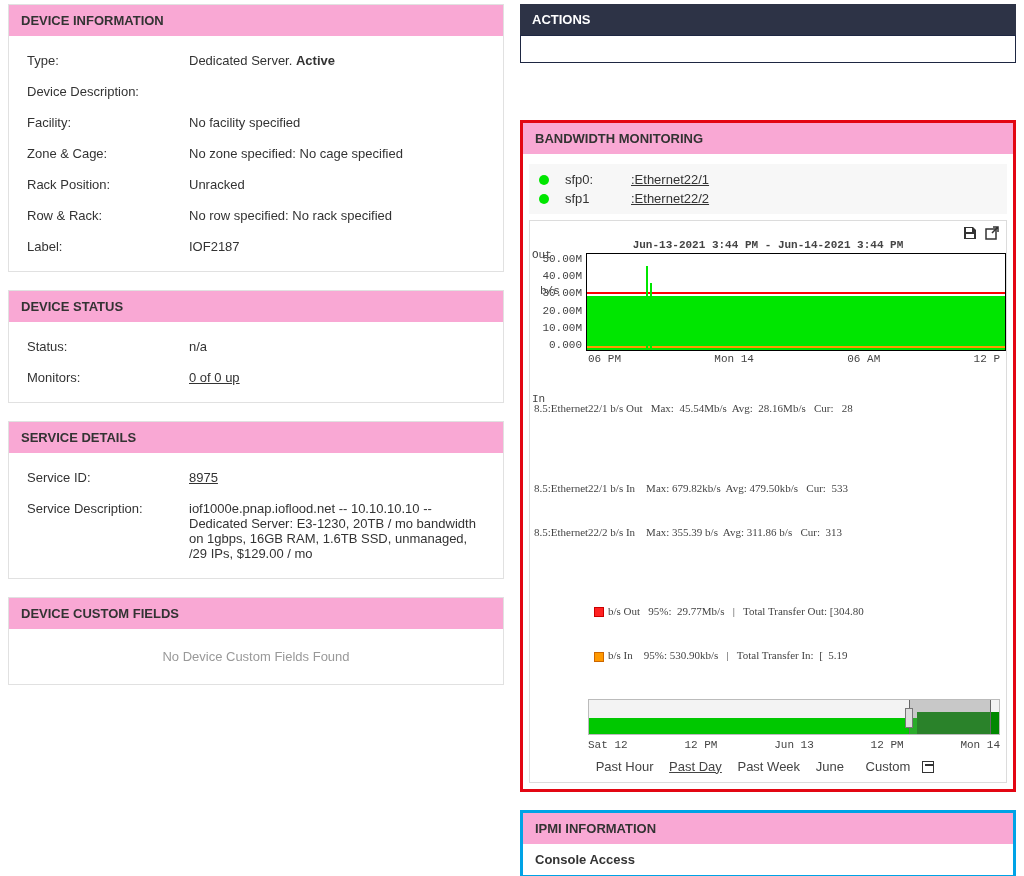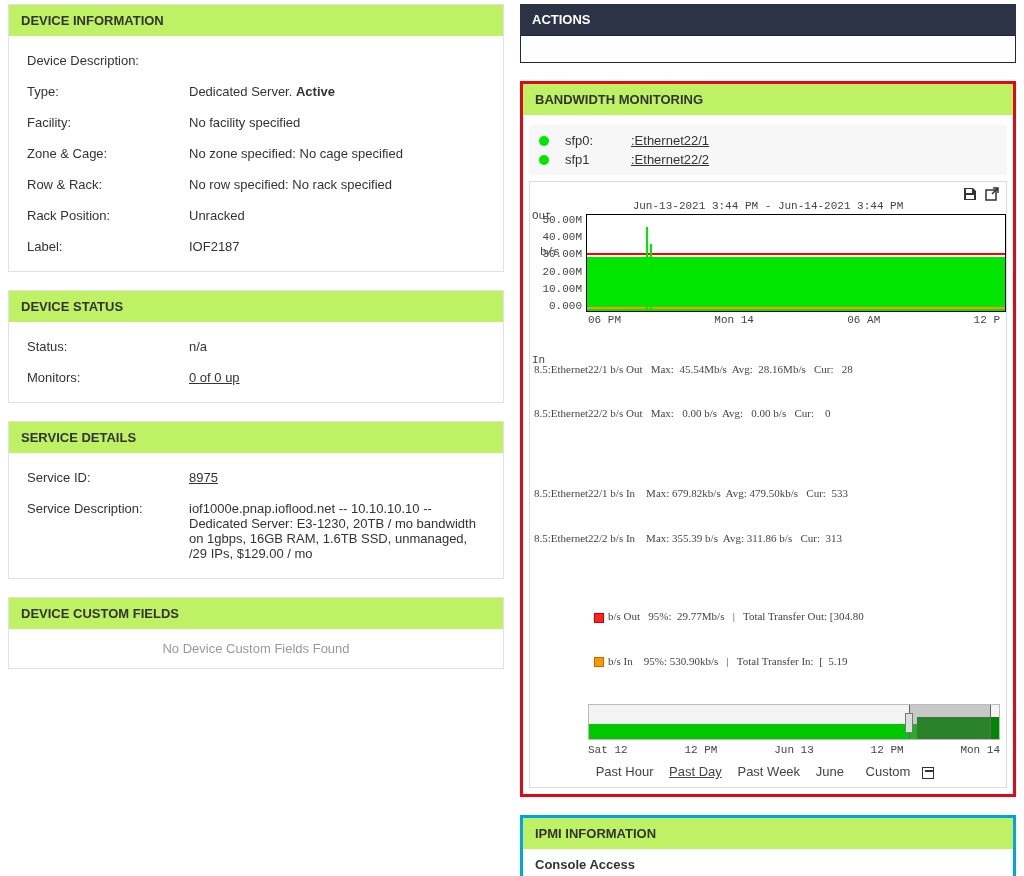"DEVICE INFORMATION" .panel-hd { background: #bef264 -> #f9a8d4 }
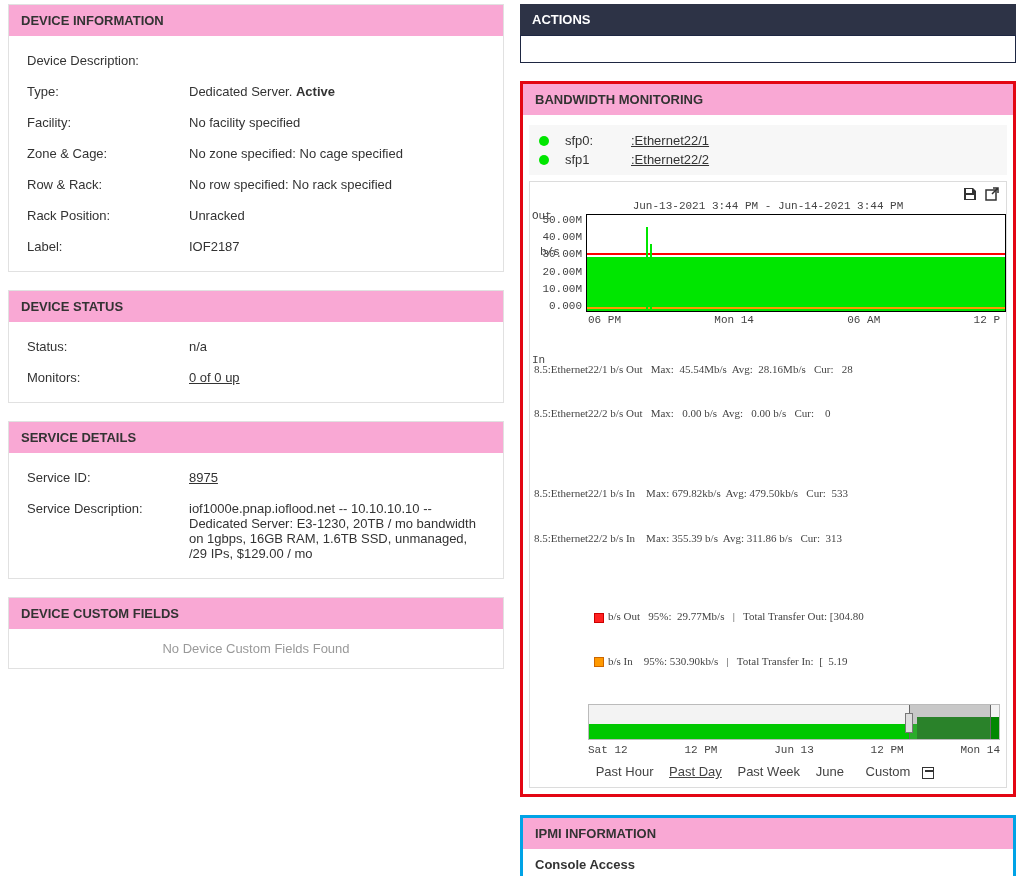"Device Description:" tr { order: before "Type:" -> after "Type:" }
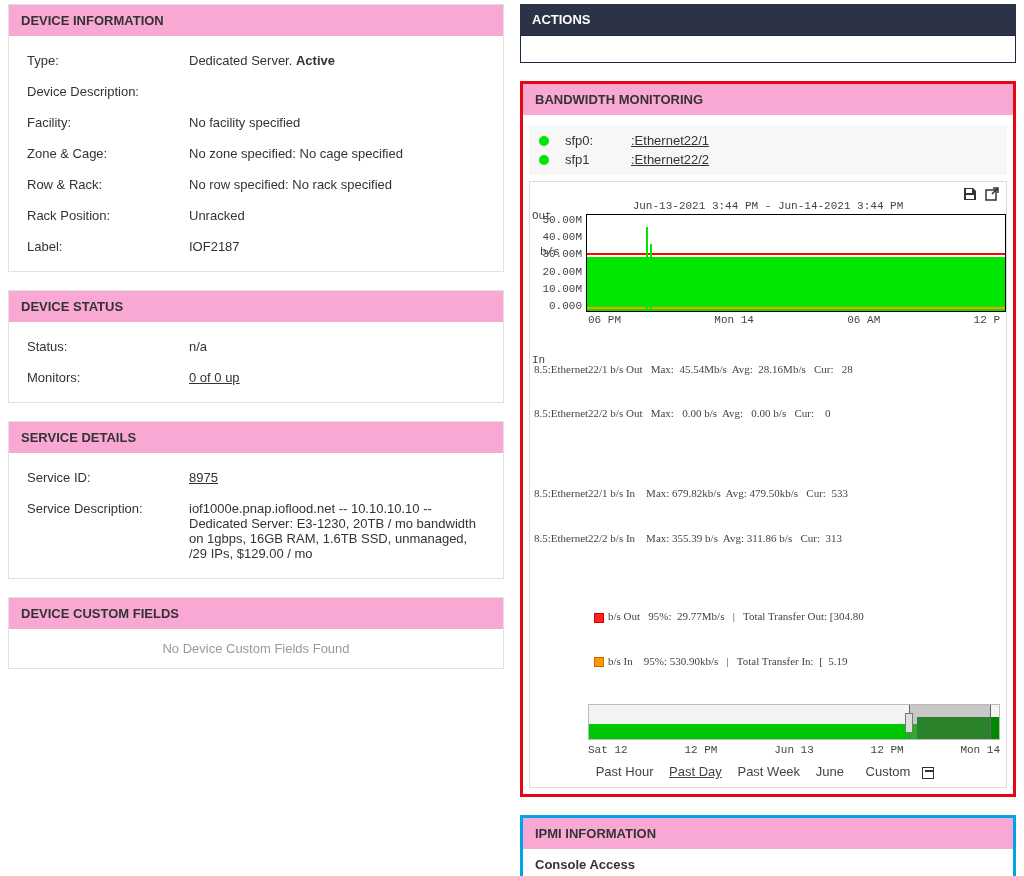"BANDWIDTH MONITORING" .bordered.red { margin-top: none -> 39px }
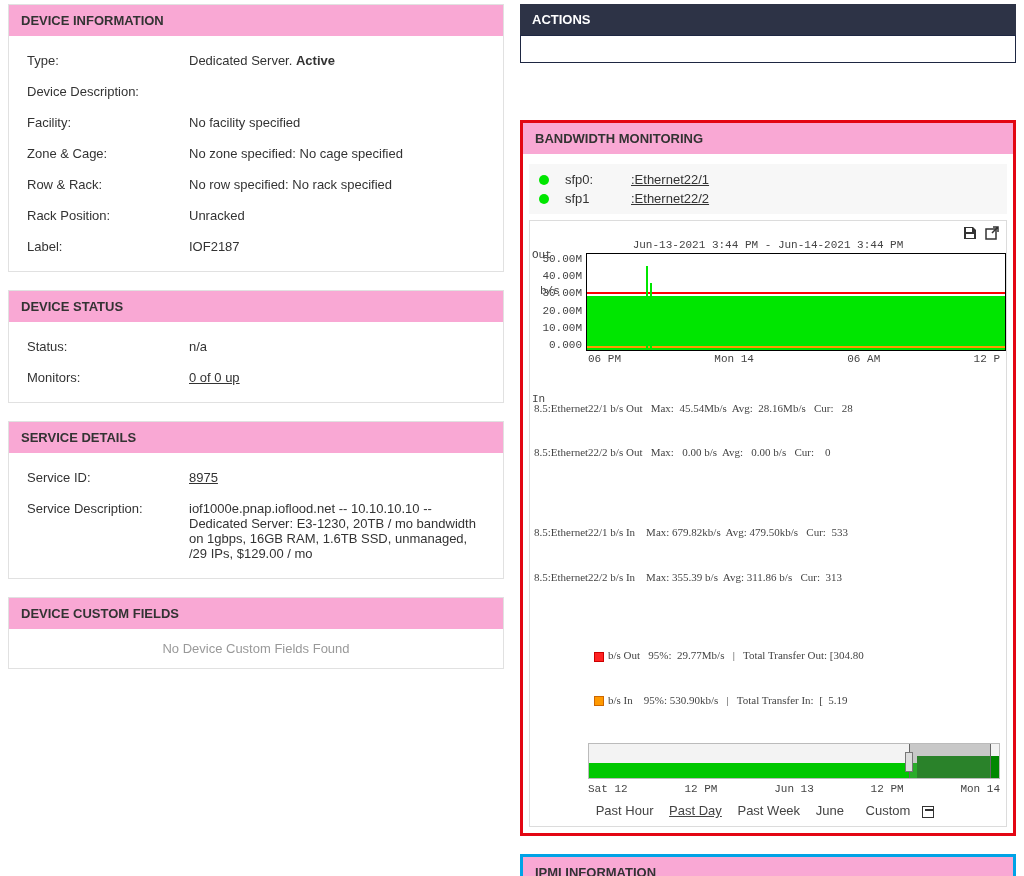"Row & Rack:" tr { order: before "Rack Position:" -> after "Rack Position:" }
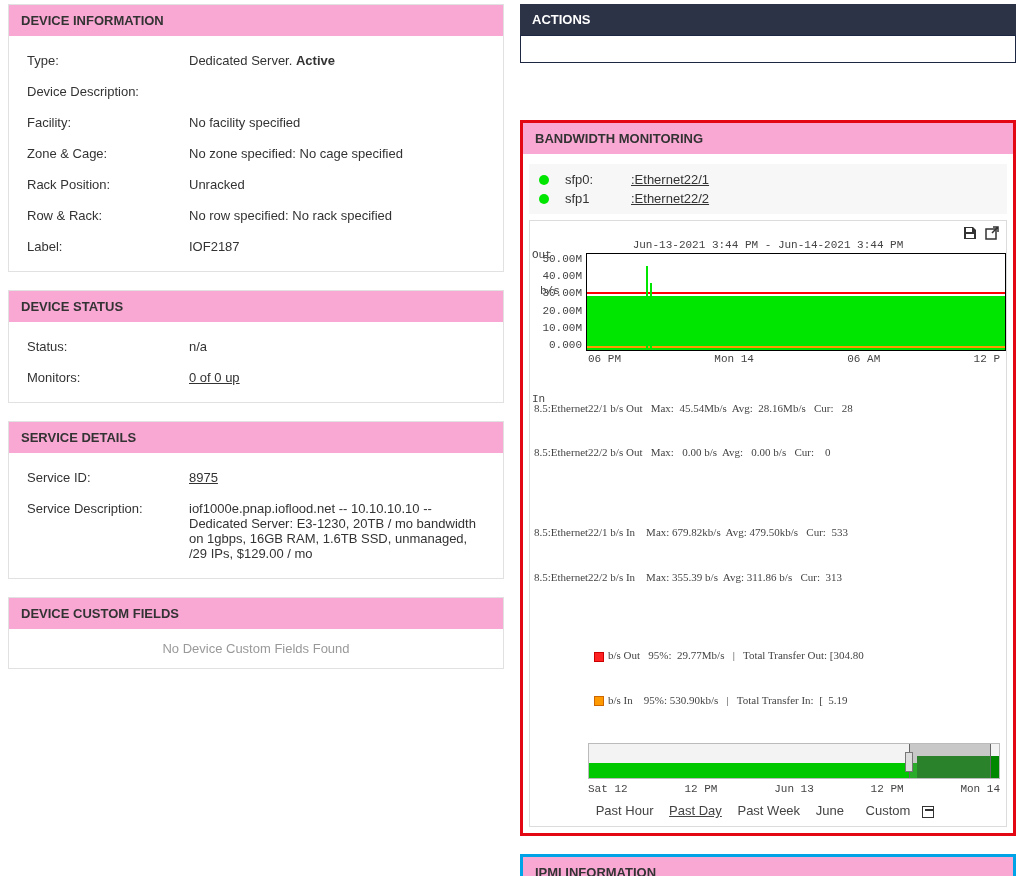"Jun-13-2021 3:44 PM - Jun-14-2021" .chart-title { font-weight: none -> bold }
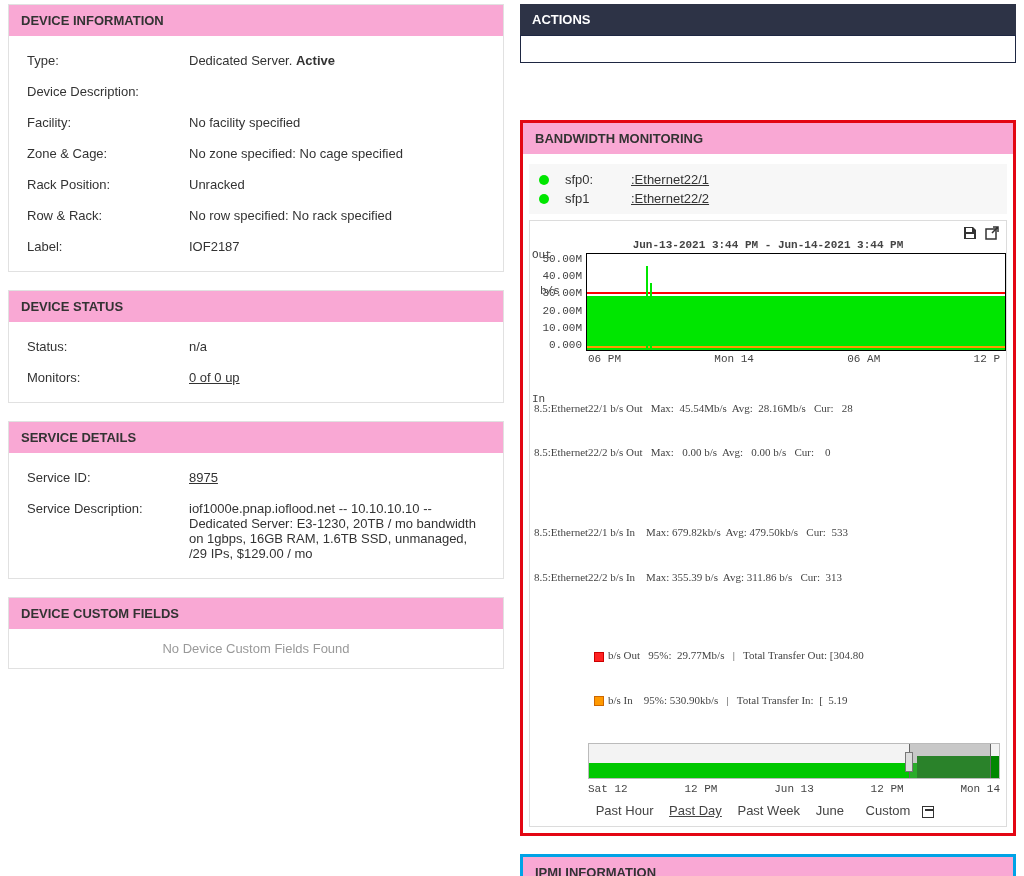"8.5:Ethernet22/2 b/s Out Max: 0.00" div { html: <div>8.5:Ethernet22/2 b/s Out Max: 0.00 b/s Avg: 0.00 b/s Cur: 0</div> -> none }
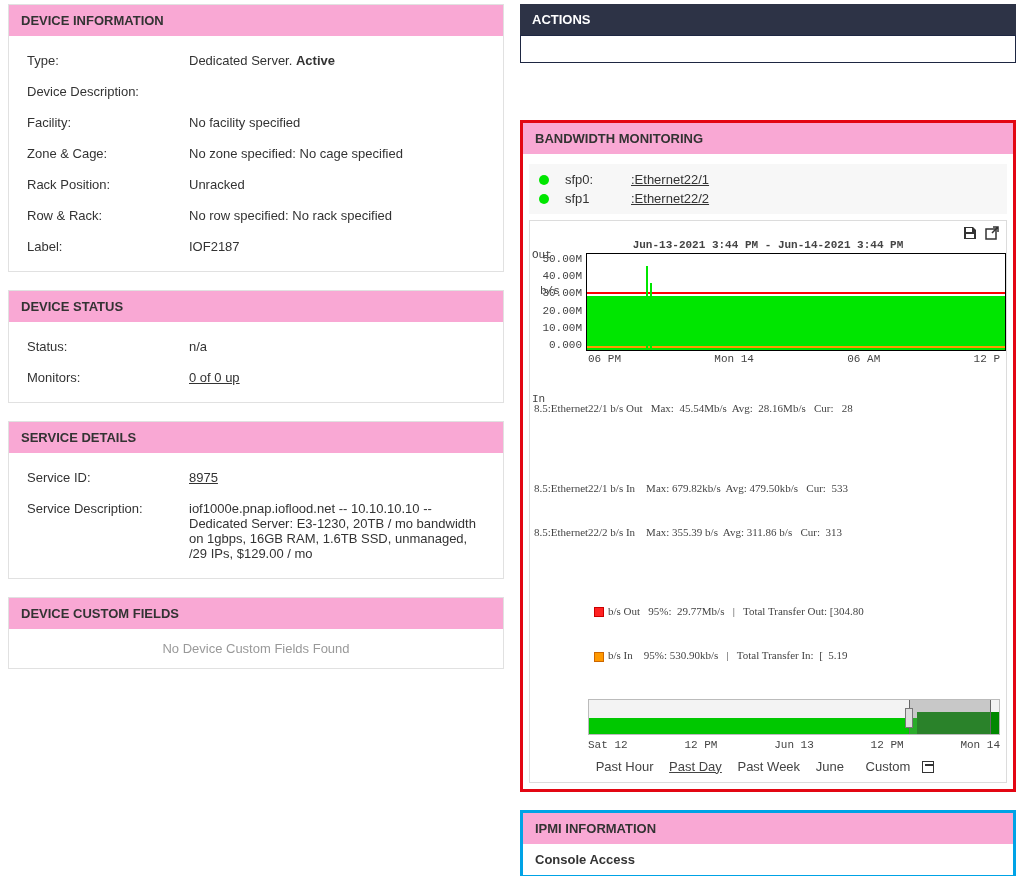"No Device Custom Fields Found" .empty-note { padding: 12px 0 -> 20px 0 }
